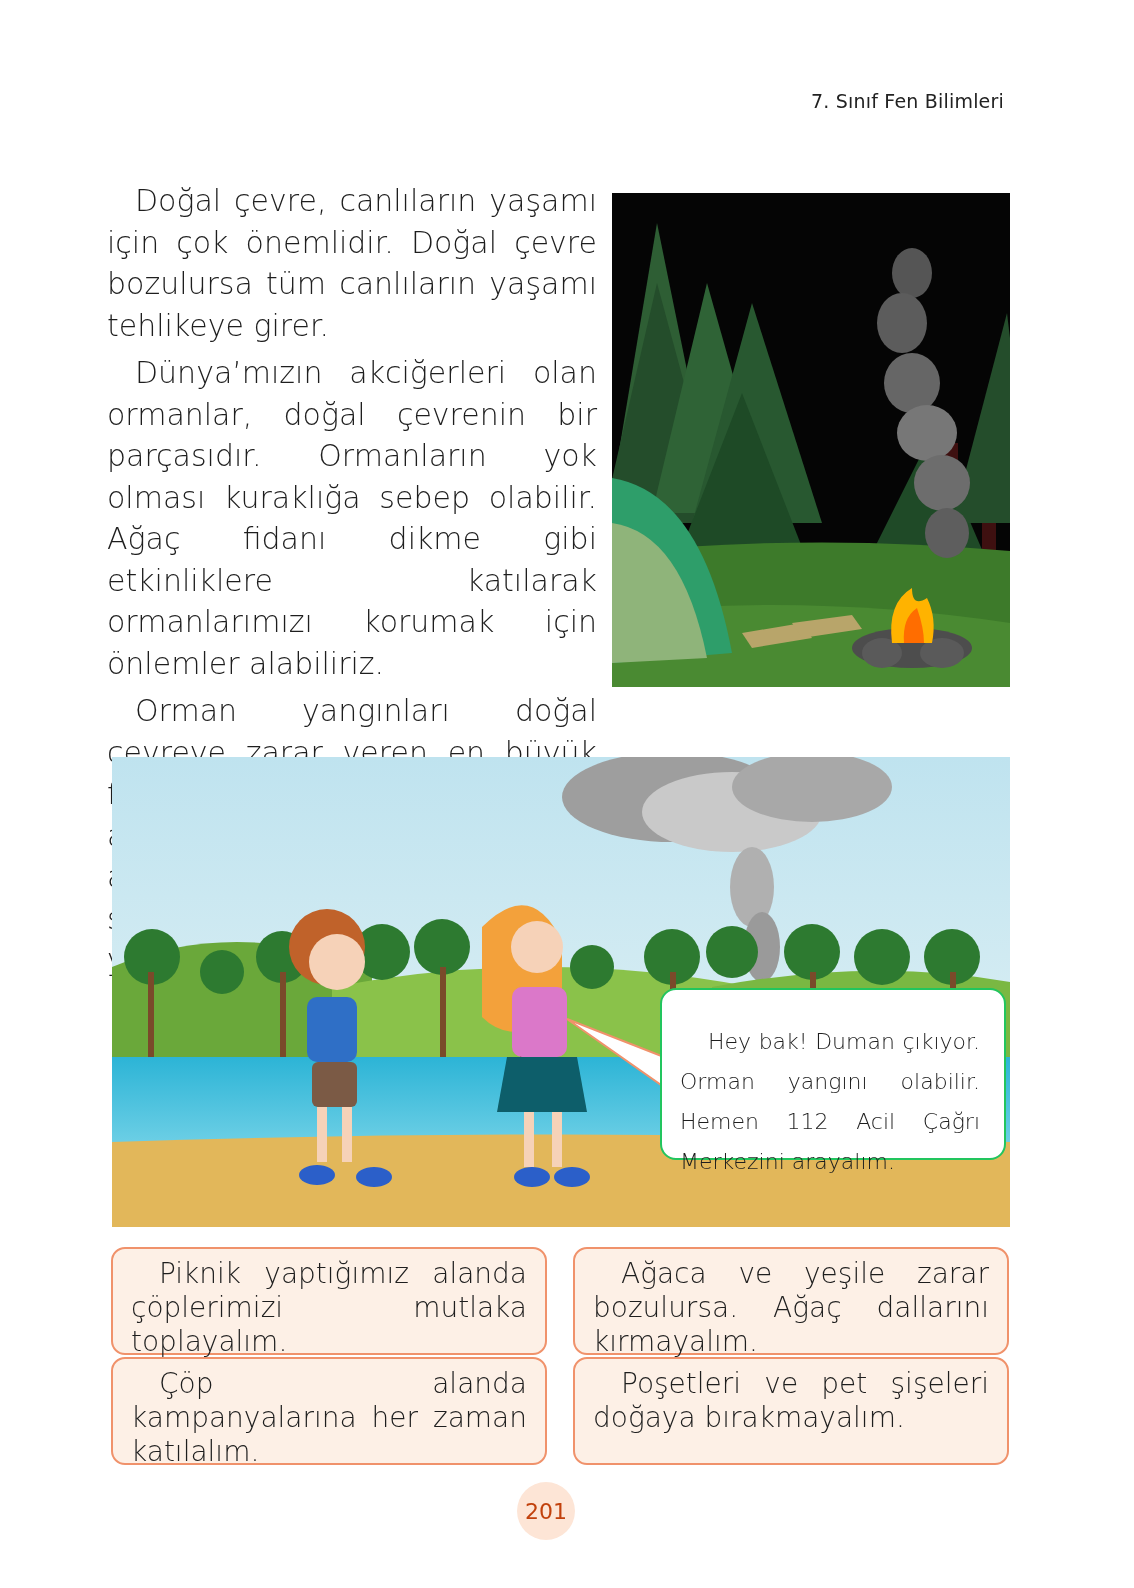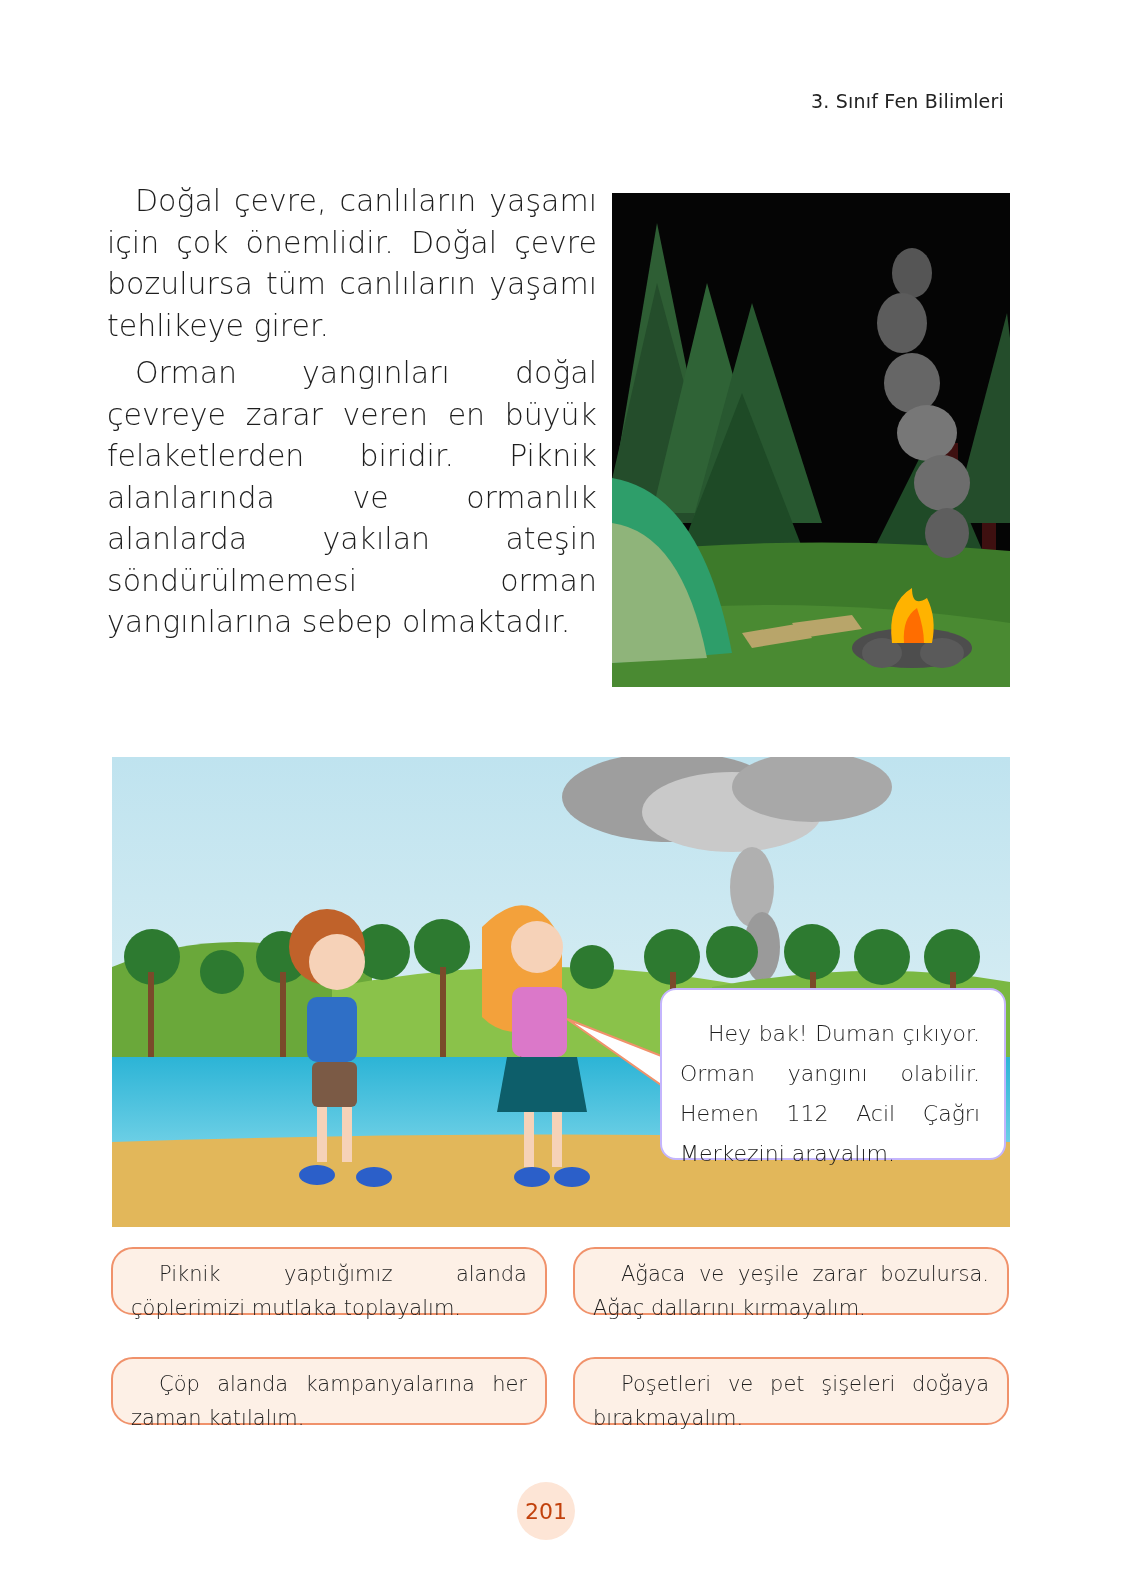"3. Sınıf Fen Bilimleri" div.header-title { text: 3 -> 7 }
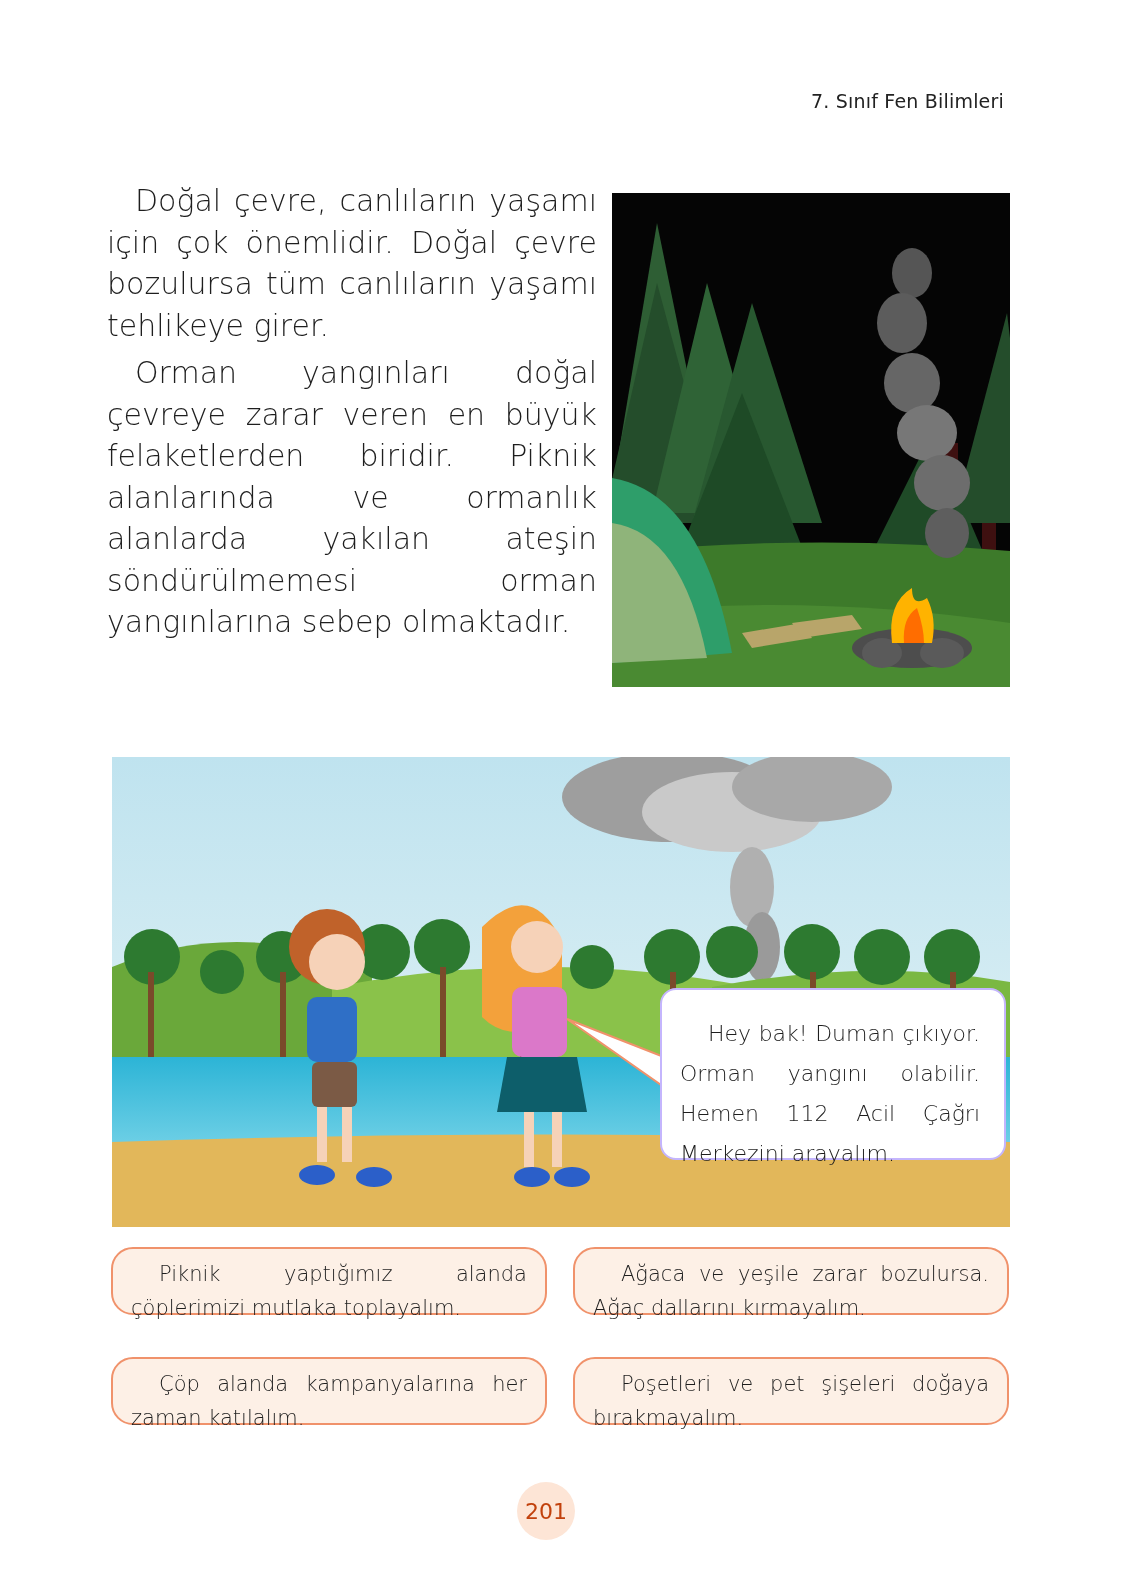"Dünya’mızın akciğerleri olan ormanlar," p { html: none -> <p>Dünya’mızın akciğerleri olan ormanlar, doğal çevrenin bir parçasıdır. Ormanların yok olması kuraklığa sebep olabilir. Ağaç fidanı dikme gibi etkinliklere katılarak ormanlarımızı korumak için önlemler alabiliriz.</p> }
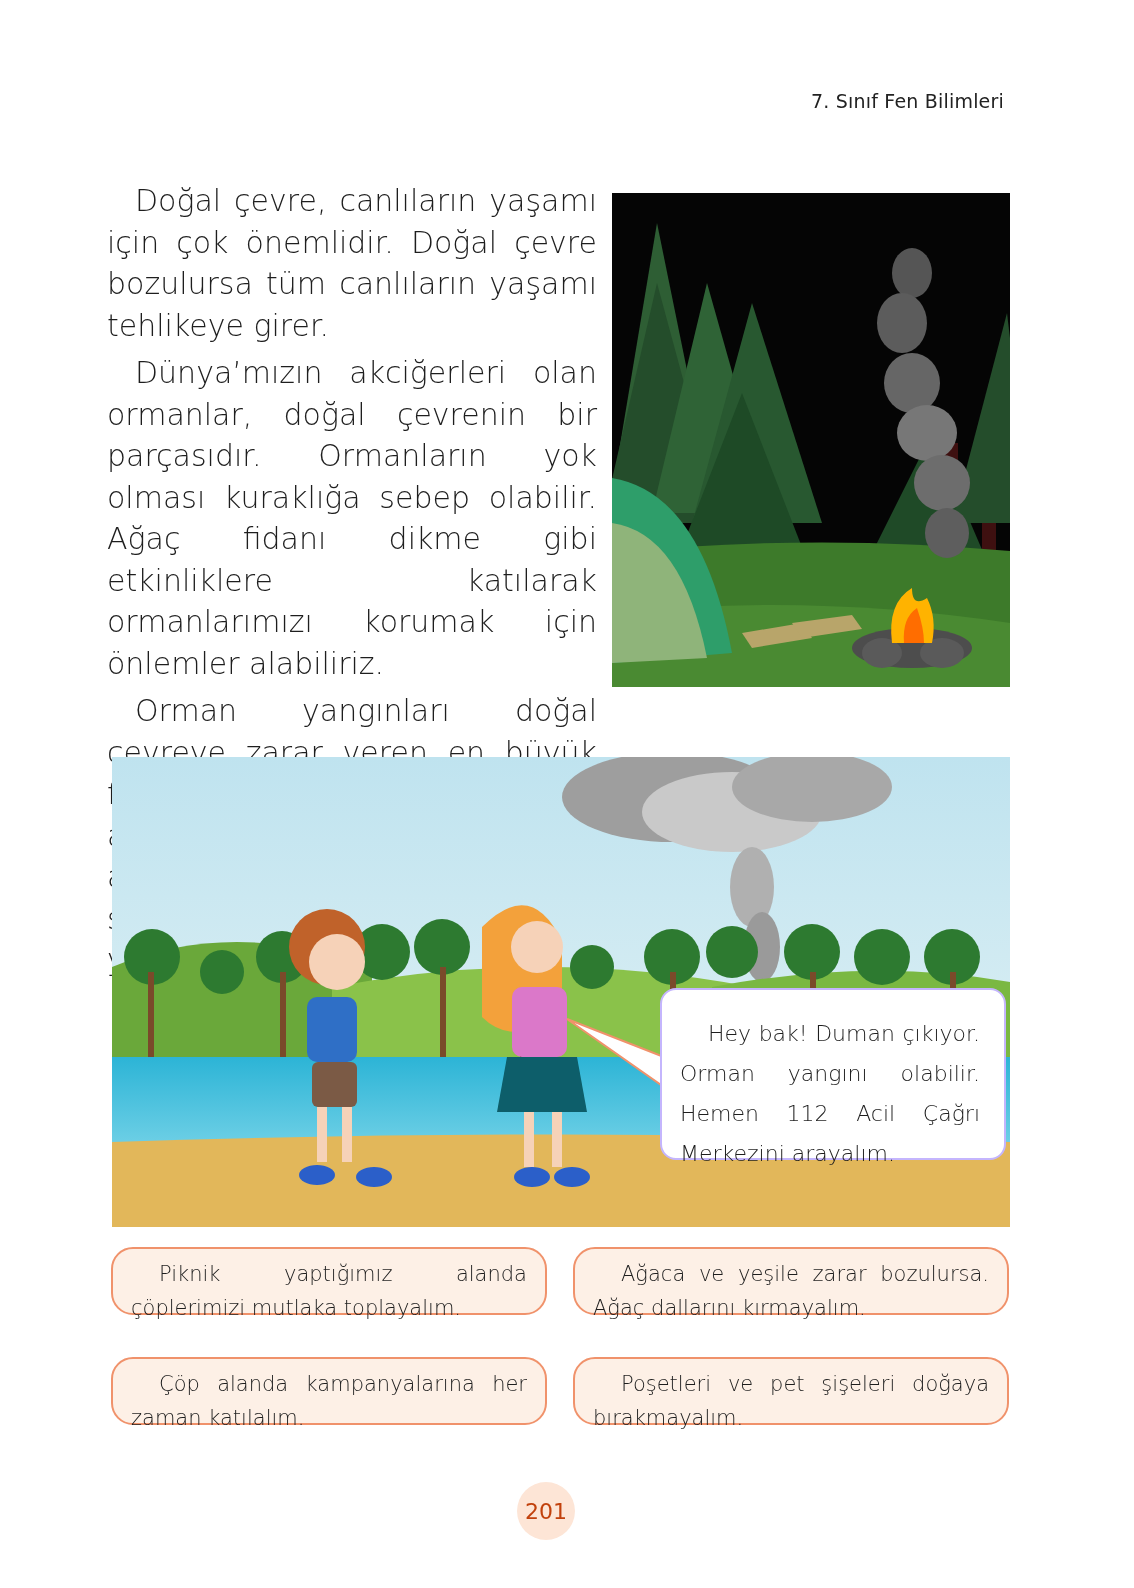"Hey bak! Duman çıkıyor. Orman" .speech-bubble { border: 2px solid #c4b5fd -> 2px solid #22c55e; padding: 24px 24px 0 18px -> 32px 24px 0 18px }
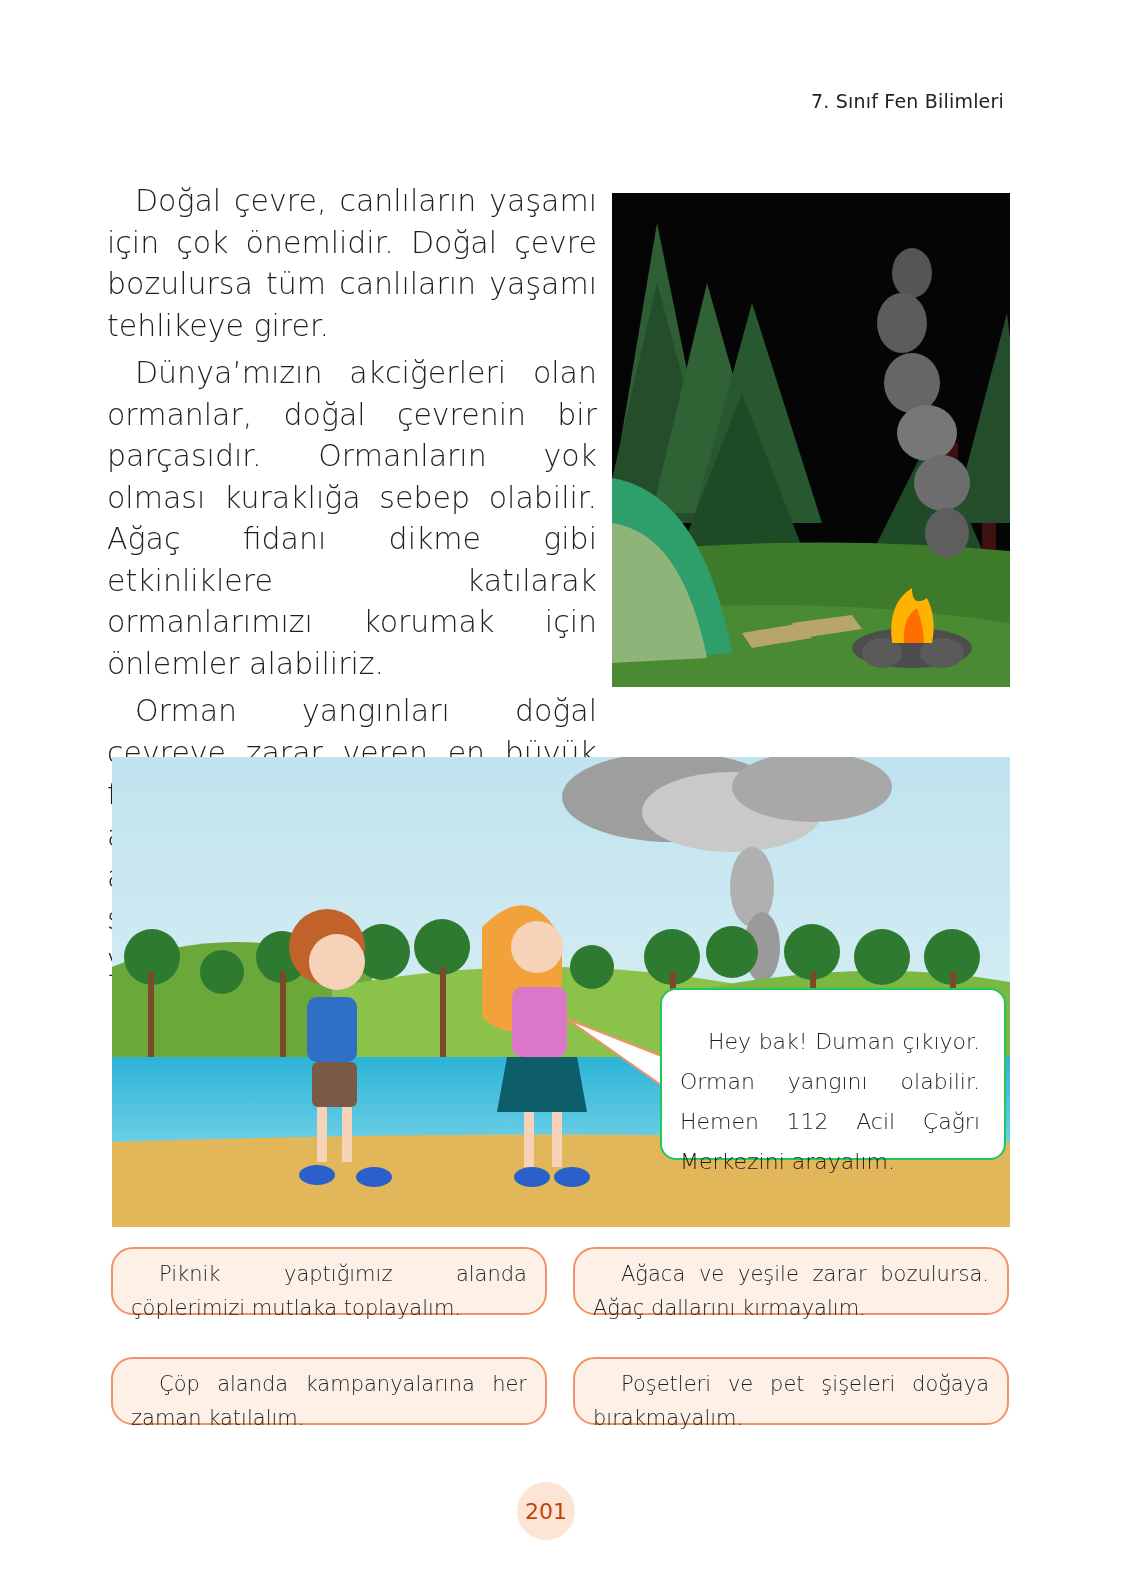"Piknik yaptığımız alanda çöplerimizi" .tip-box { border-radius: 22px -> 14px; font-size: 21px -> 28px; height: 68px -> 108px }
